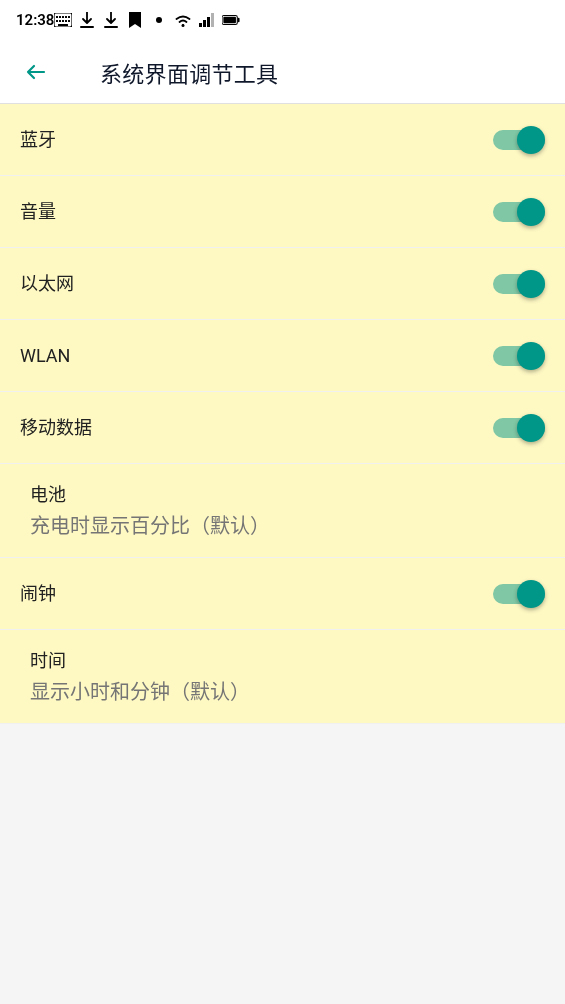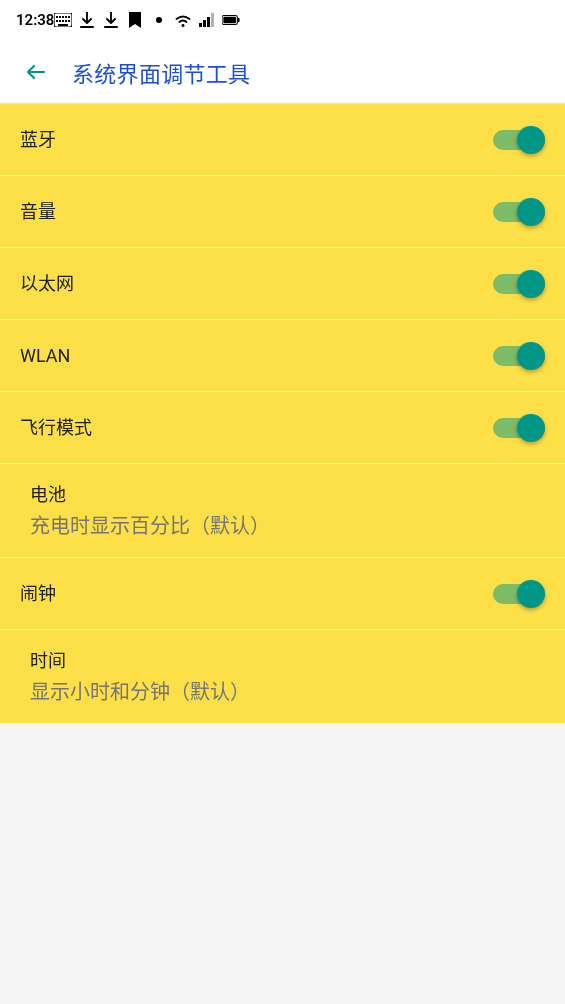"系统界面调节工具" .app-bar-title { color: #1d4ed8 -> #0f172a; margin-left: none -> 28px }
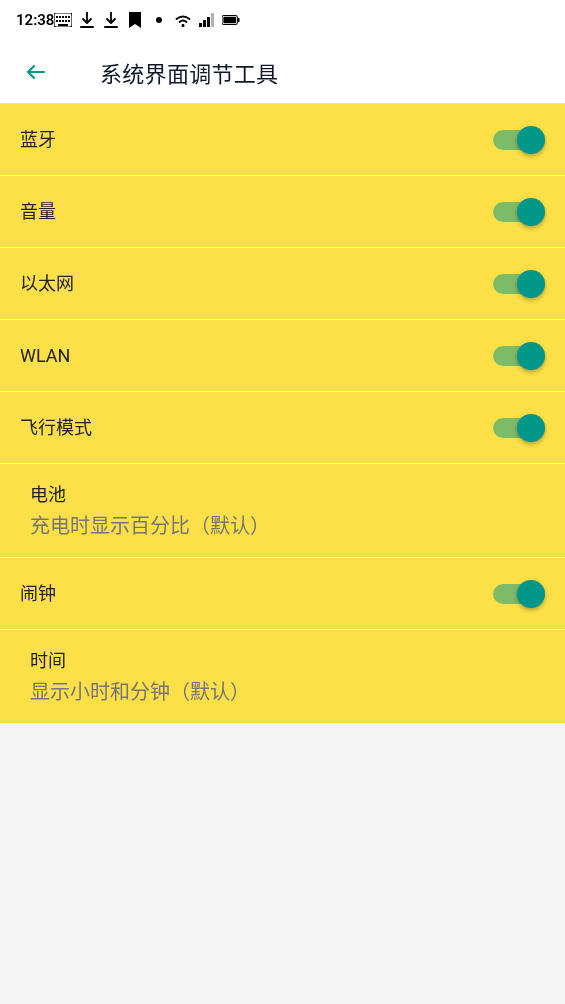"蓝牙" .content { background: #fde047 -> #fef9c3 }
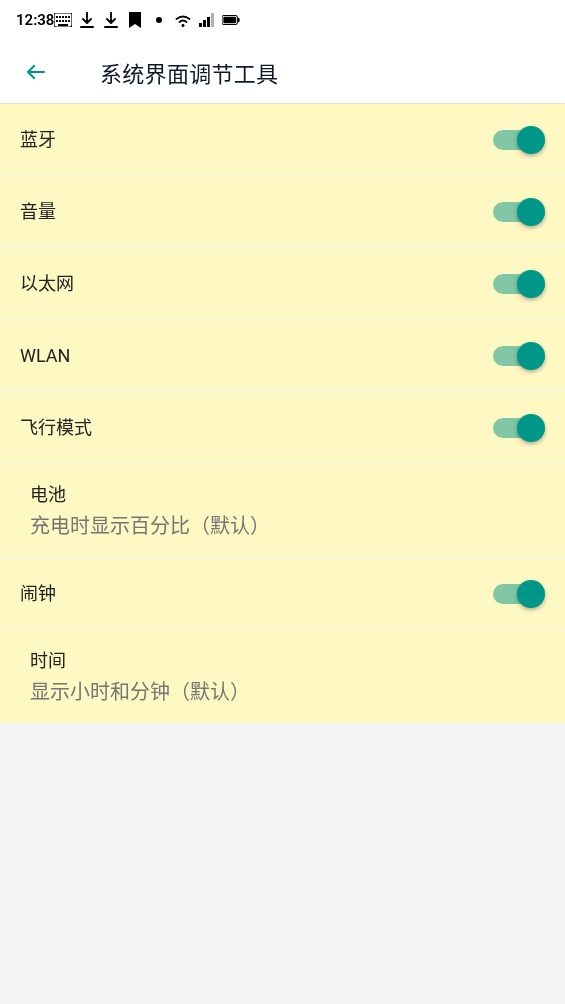"飞行模式" div.setting-item-title { text: 飞行模式 -> 移动数据 }
